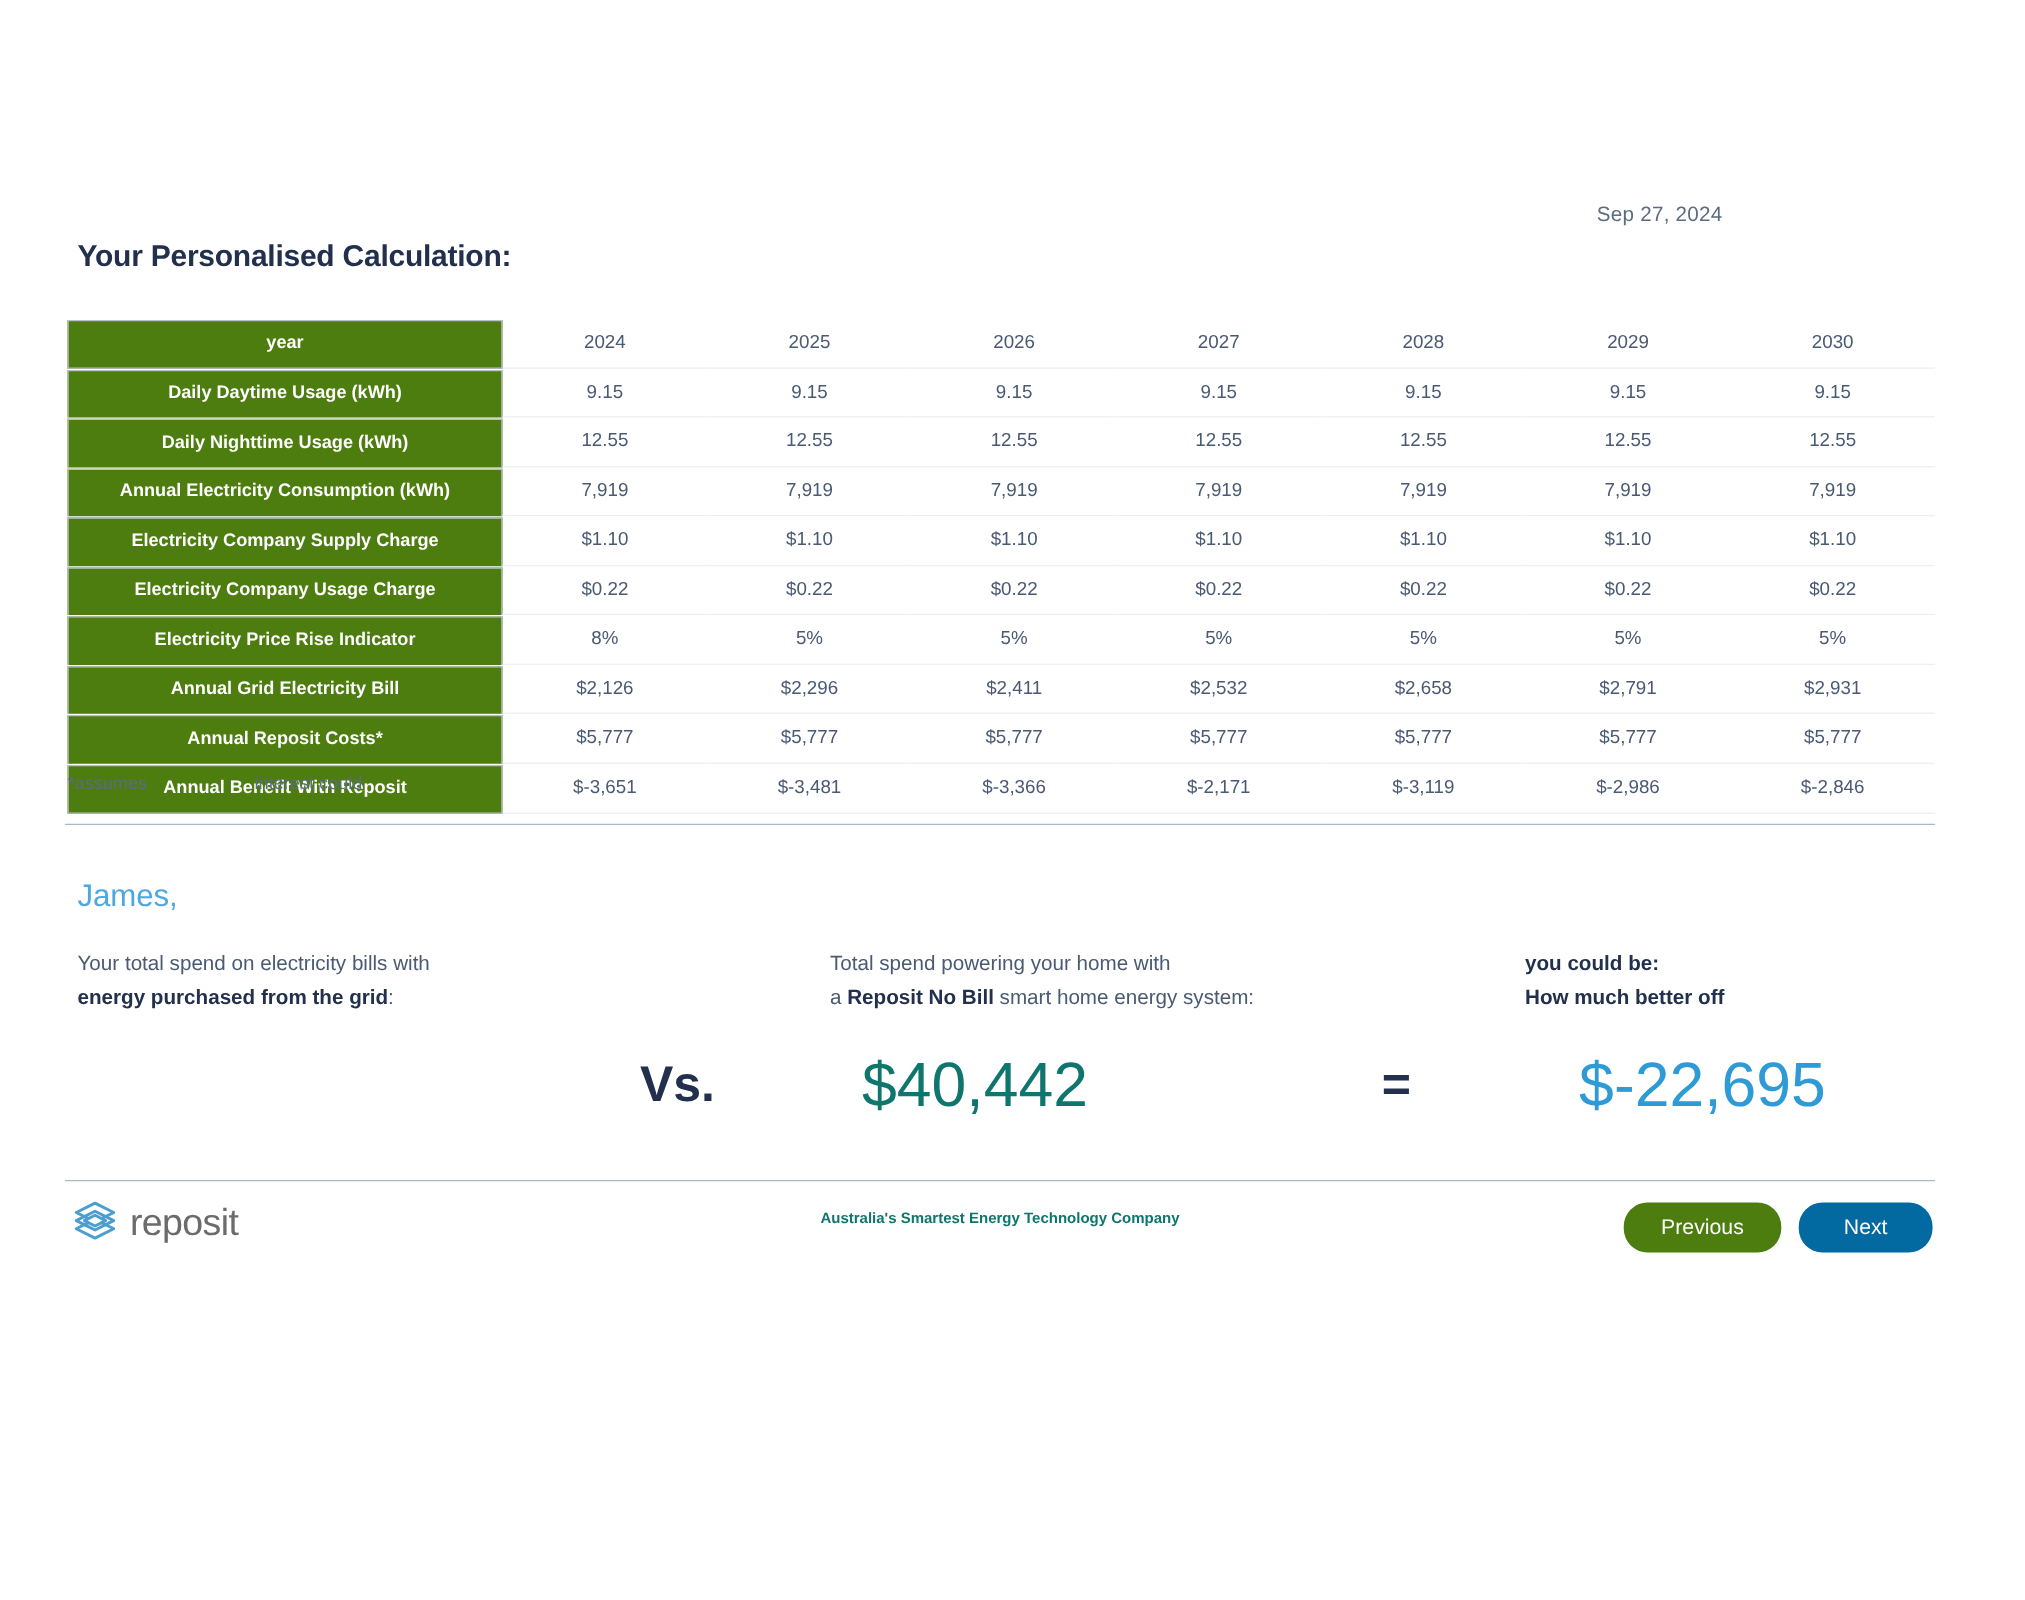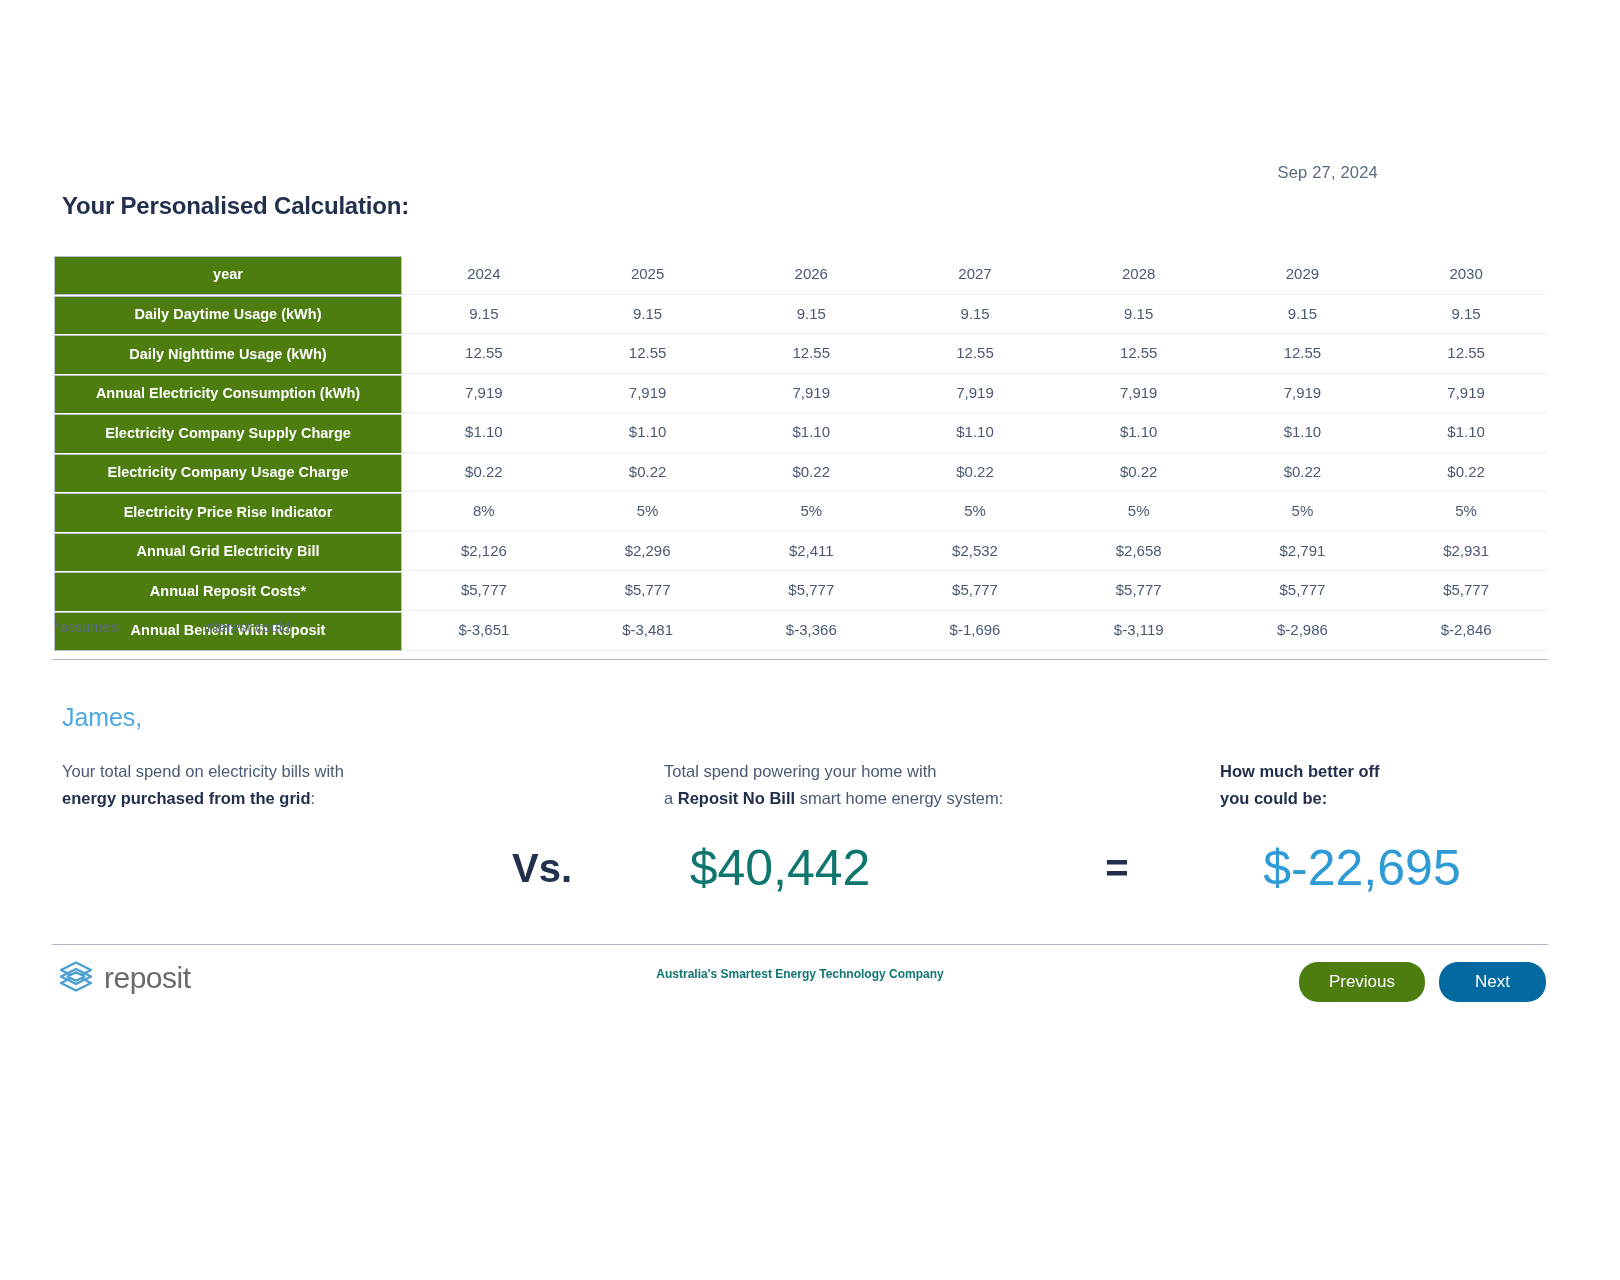"$-1,696" td.cell { text: $-1,696 -> $-2,171 }
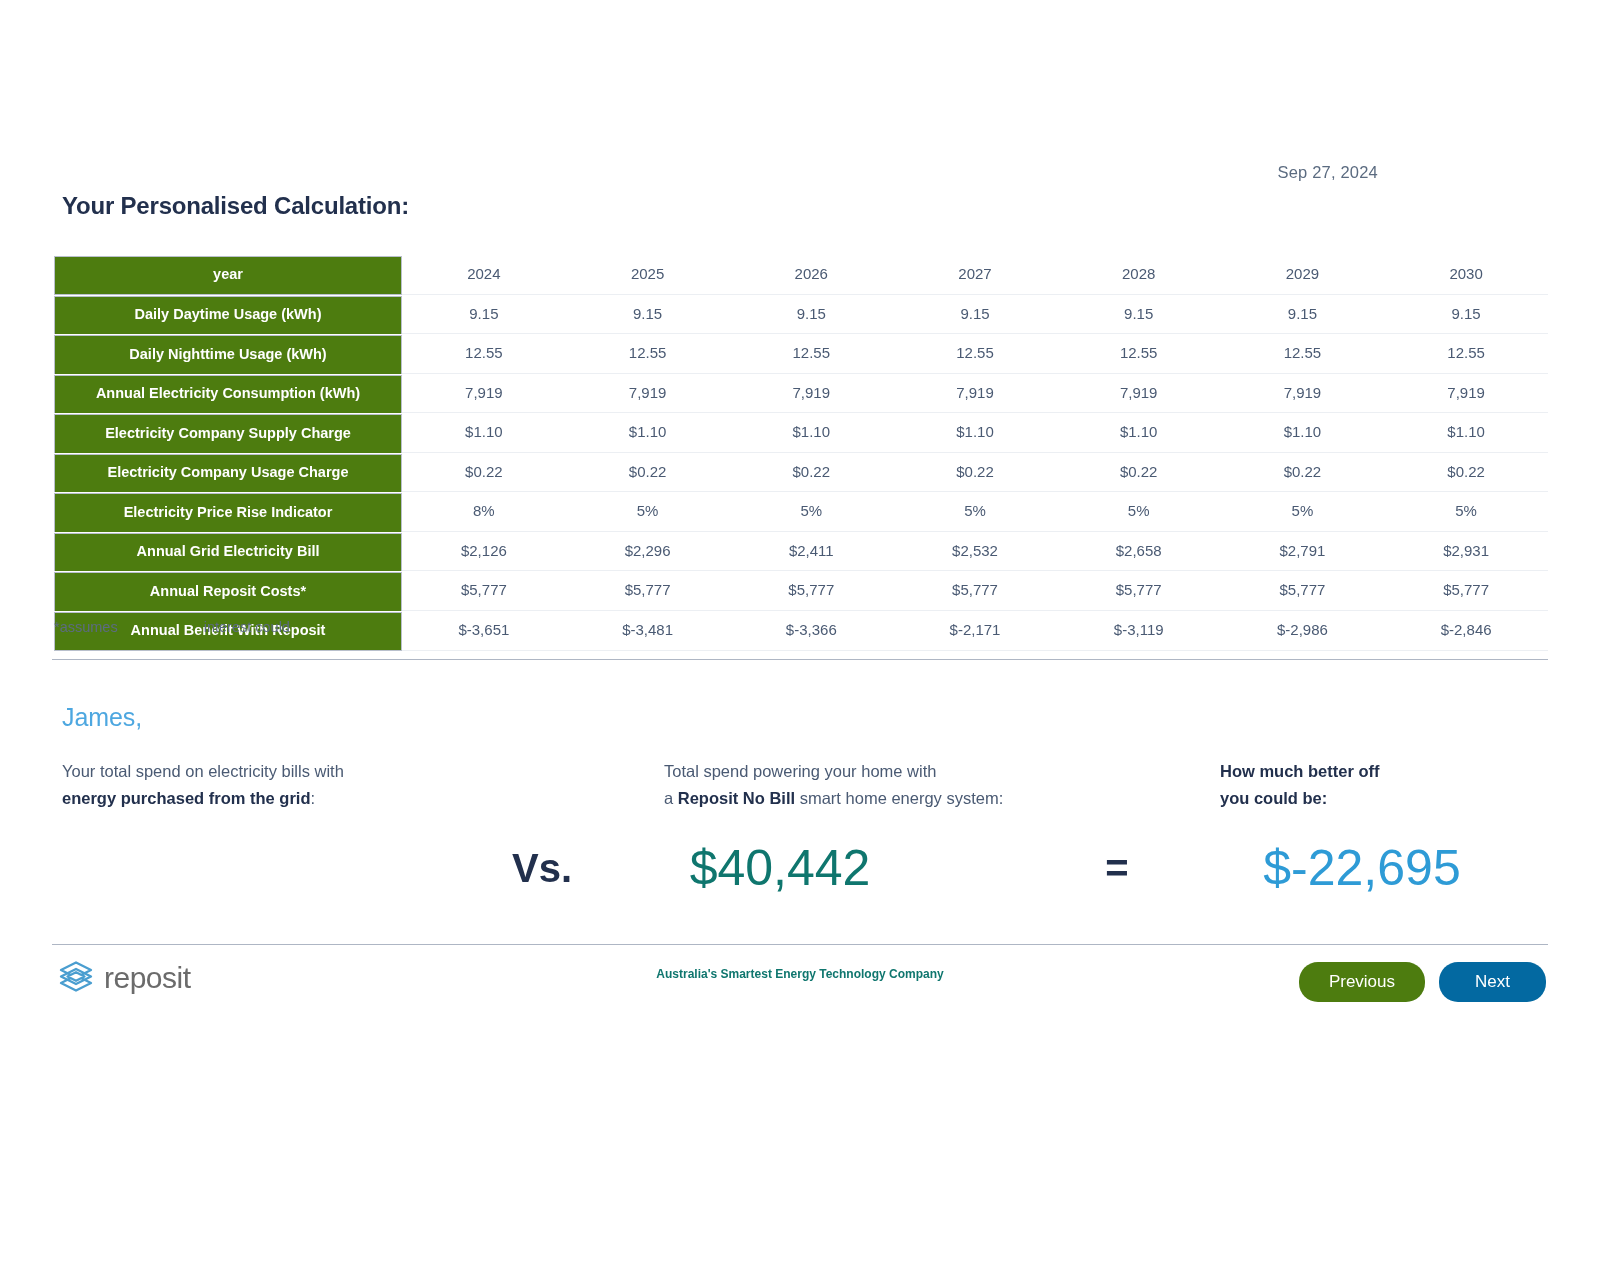"How much better off" p { order: before "you could be:" -> after "you could be:" }
